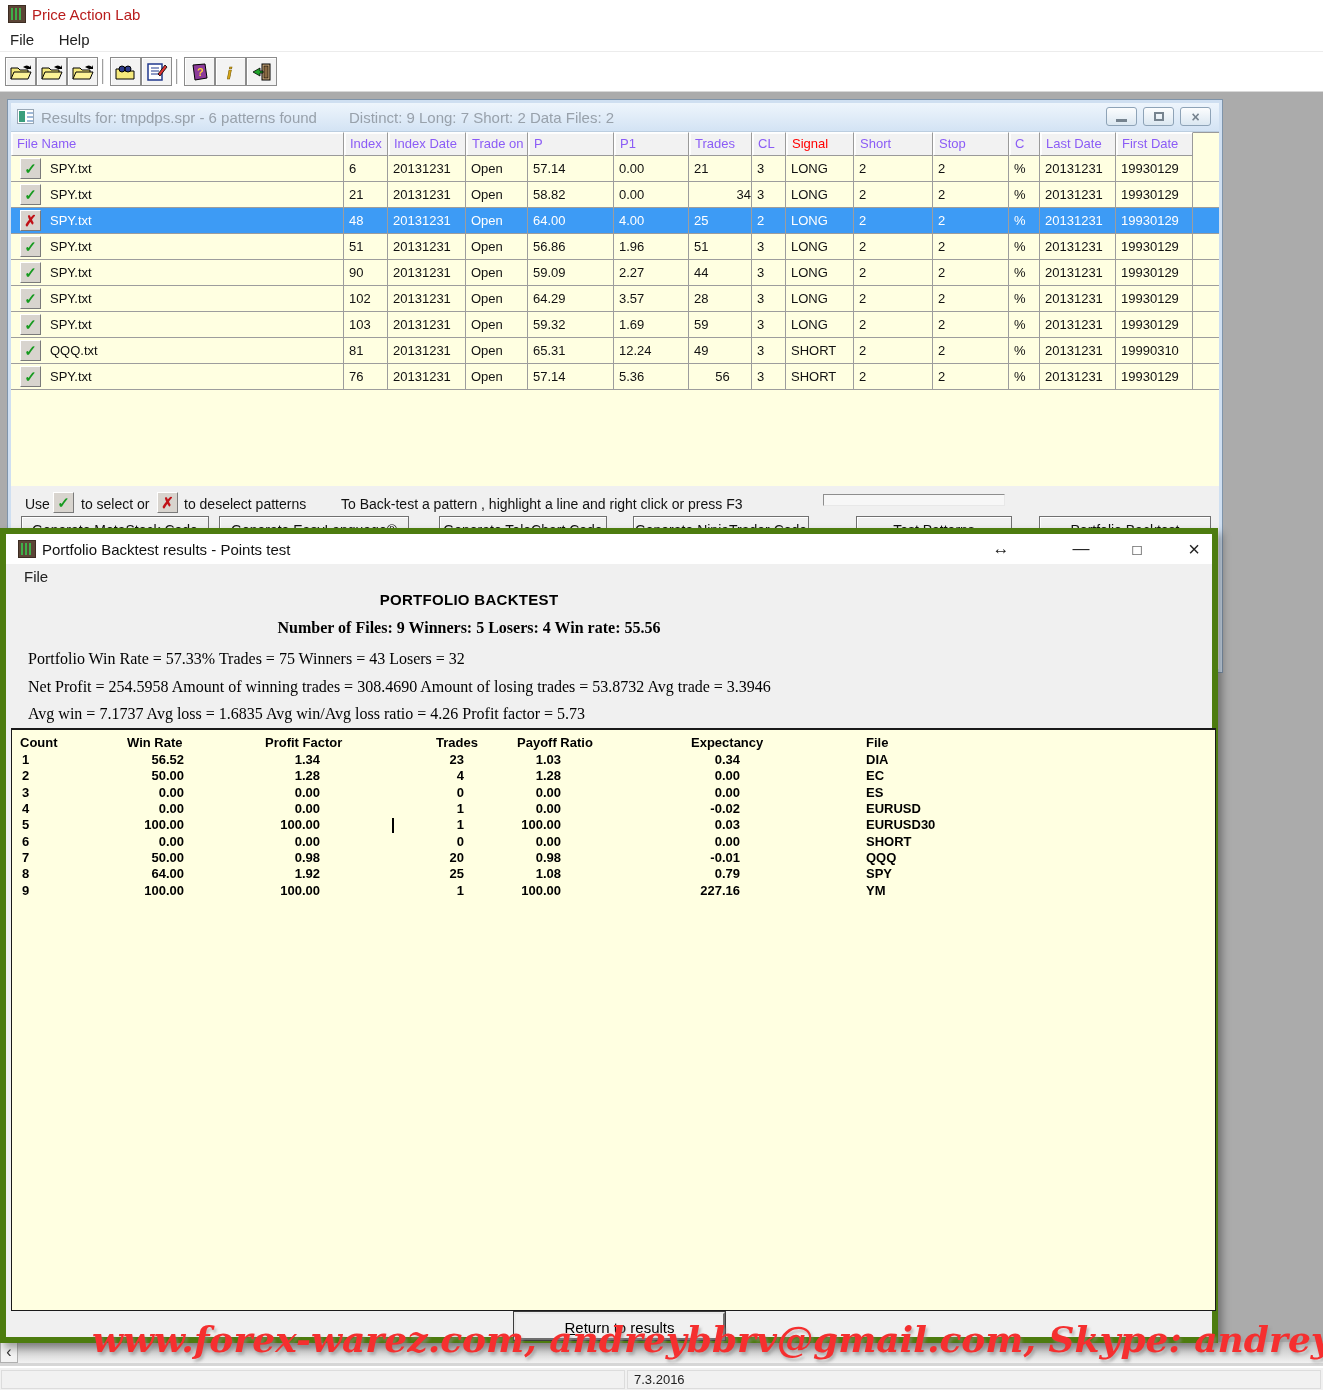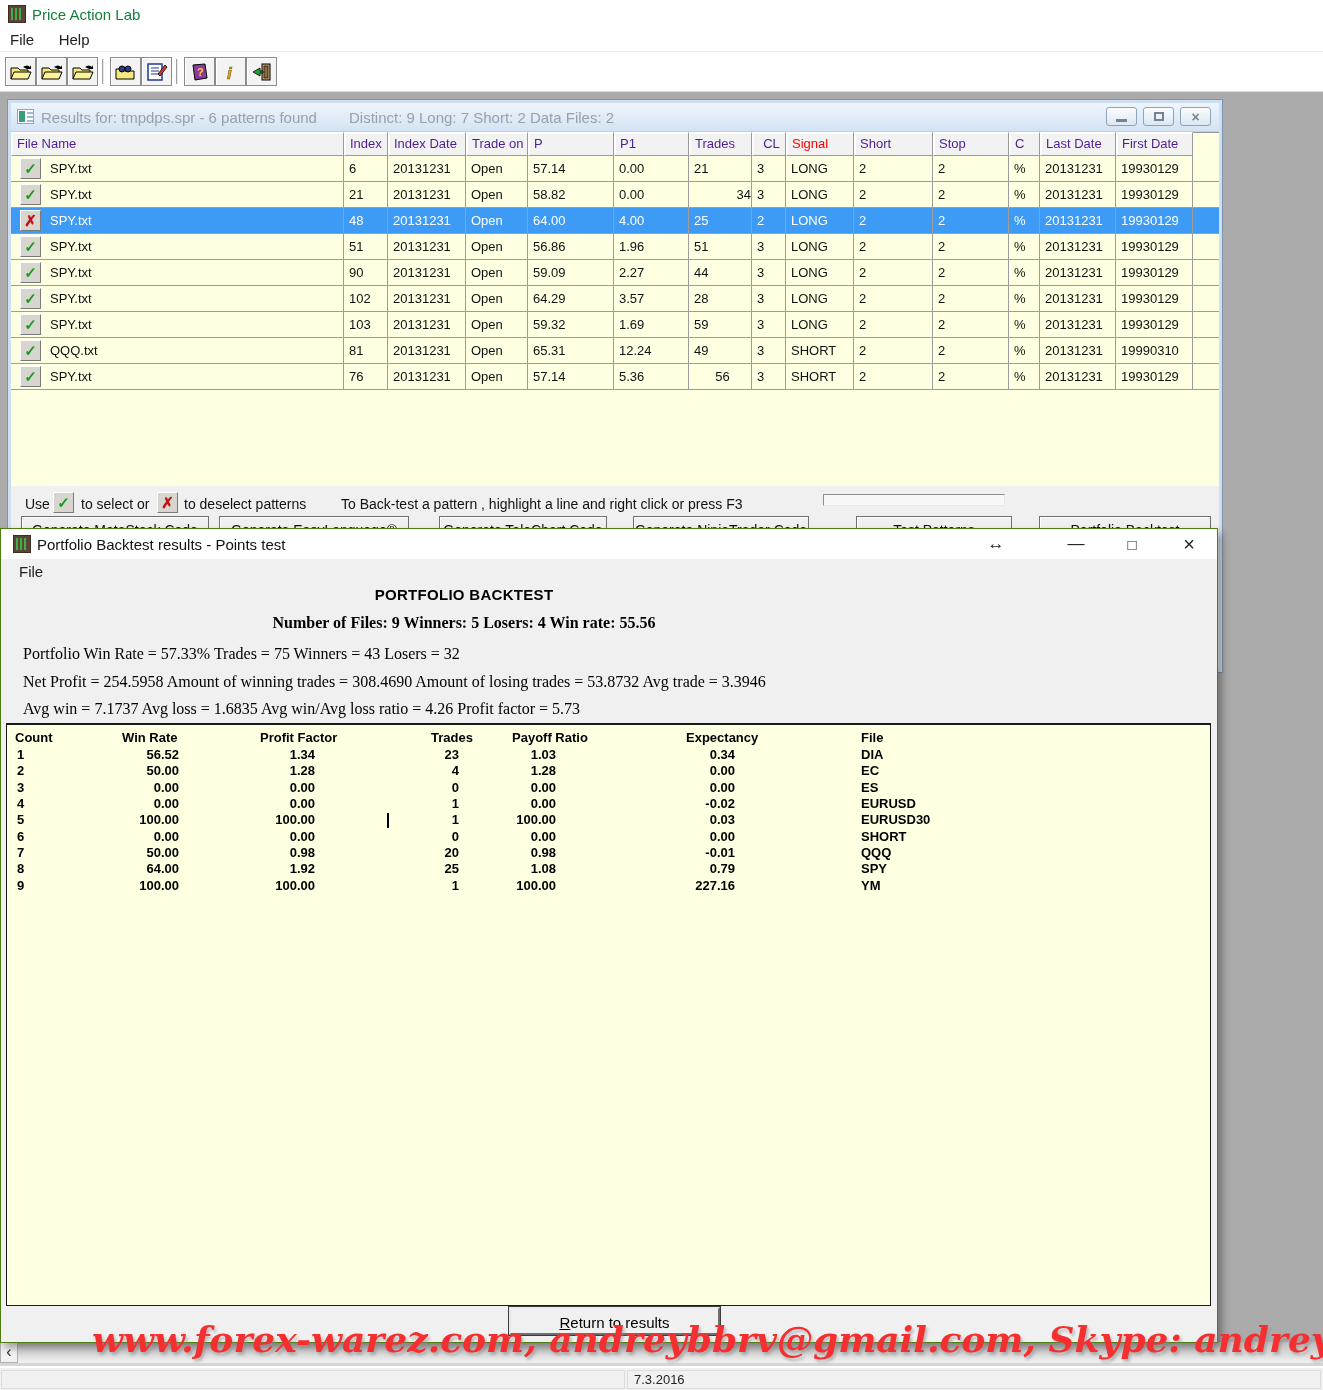"Price Action Lab" .app-title { color: #15803d -> #b91c1c }
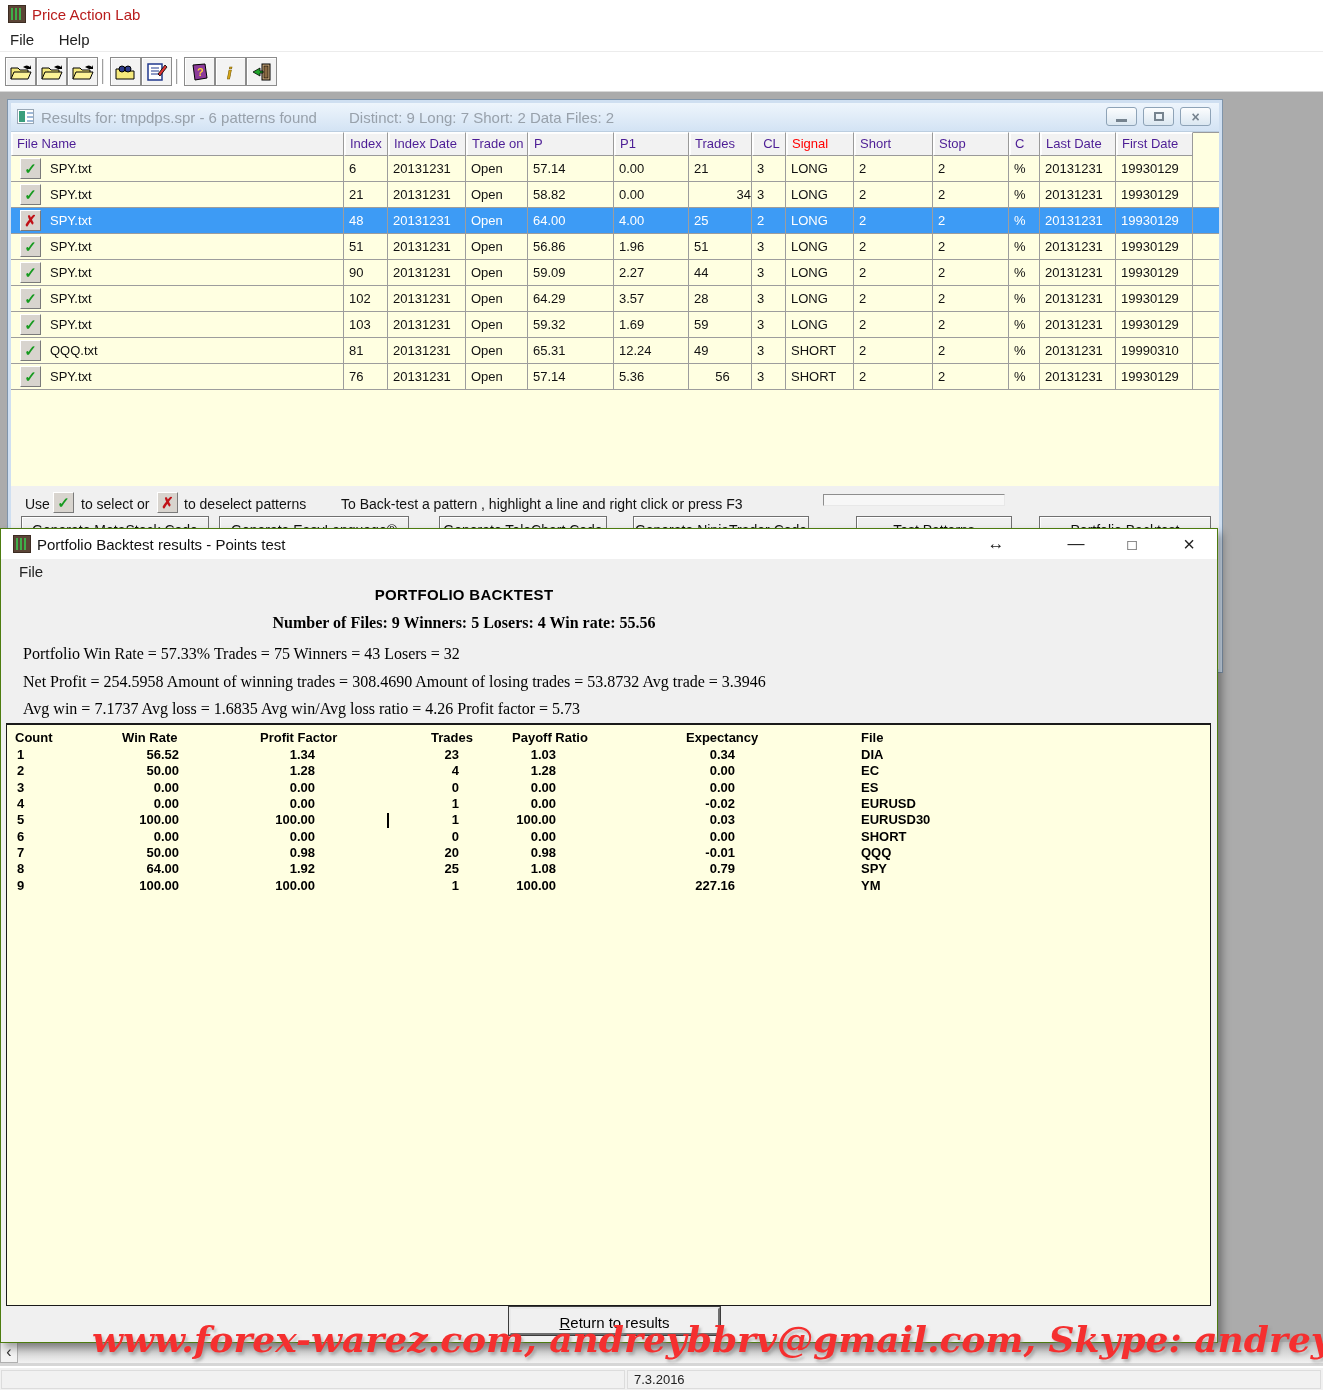"File Name" .hcell { color: #4c1d95 -> #8b5cf6 }
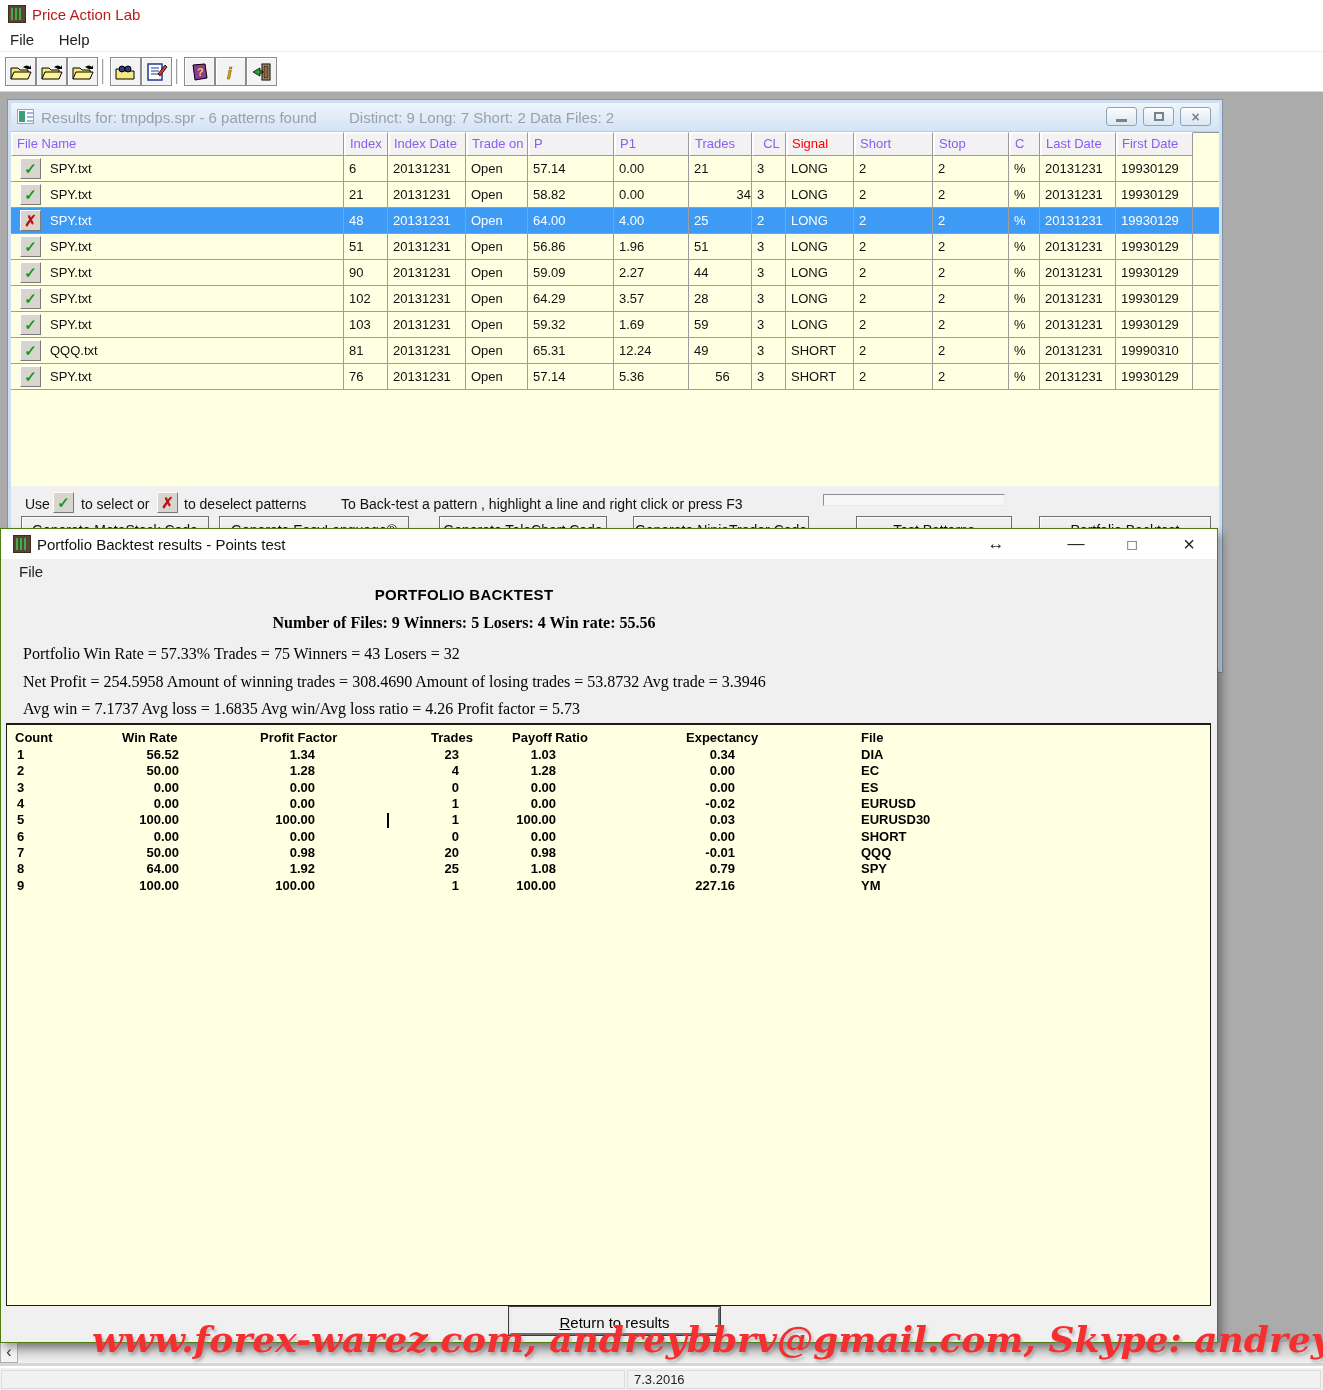"CL" div.hcell { text-align: center -> none }
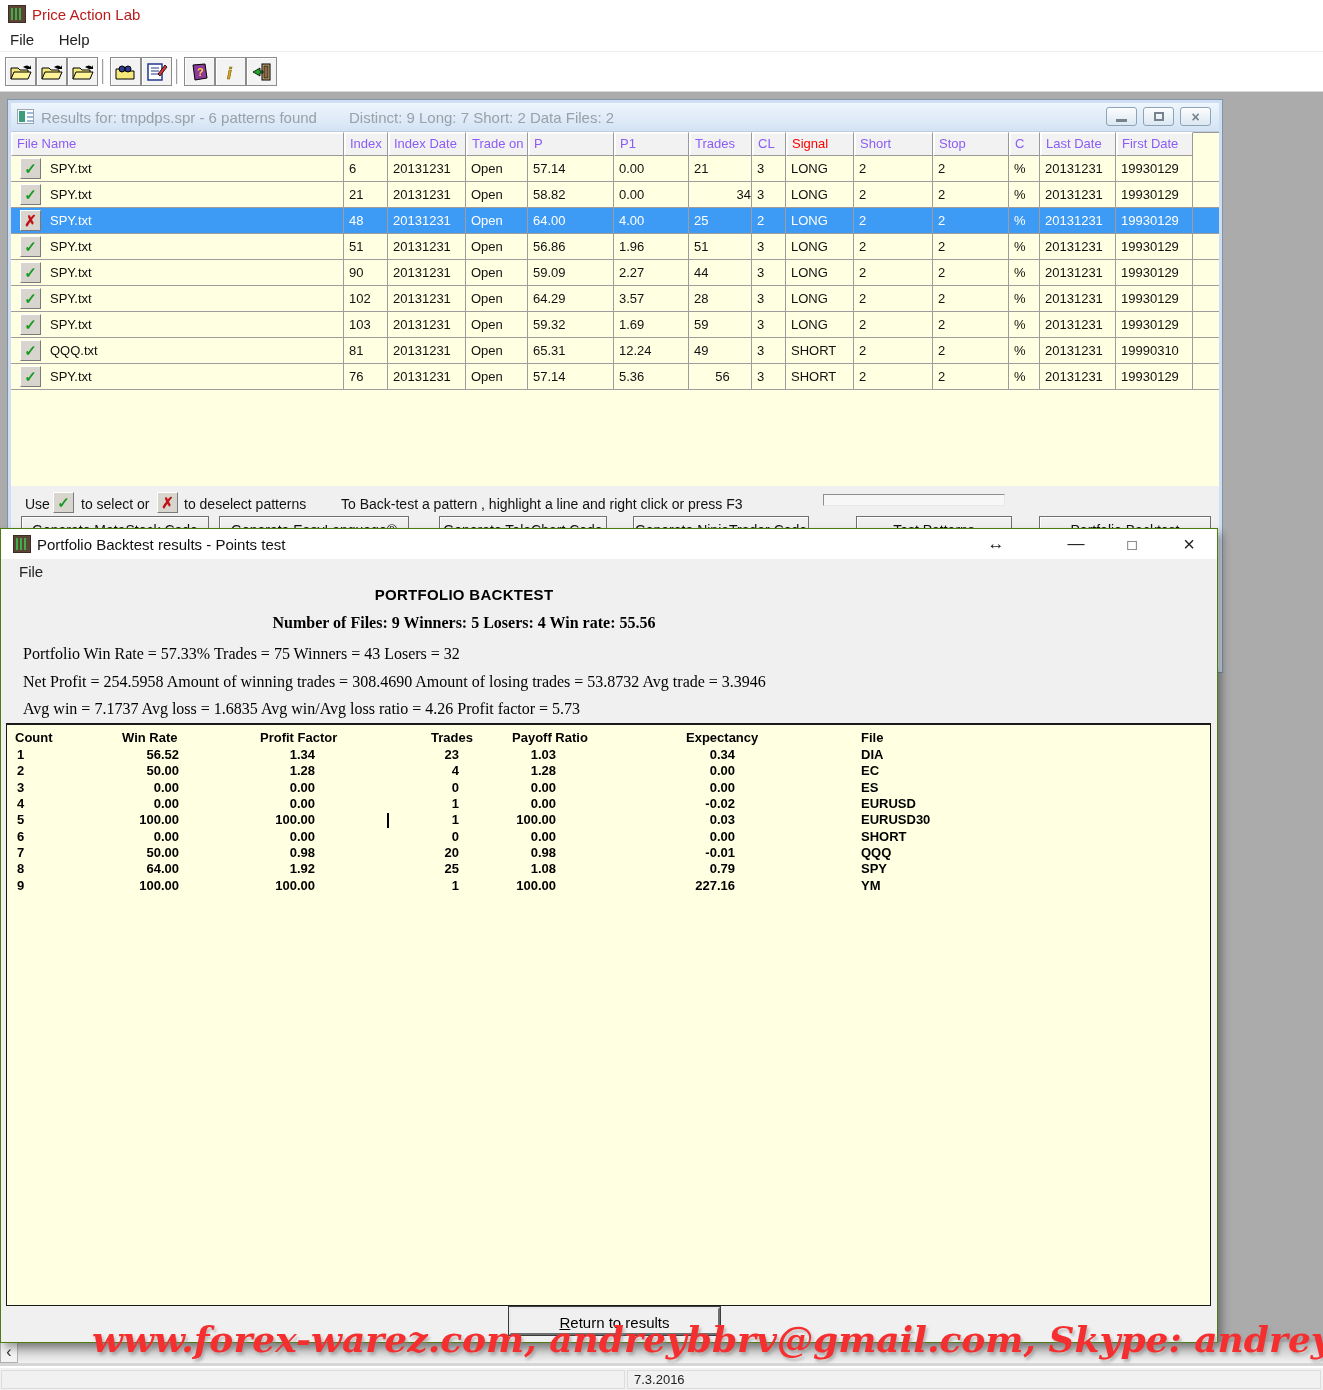"Portfolio Backtest results - Points" .bwin { border: 1px solid #4d7c0f -> 6px solid #4d7c0f }
